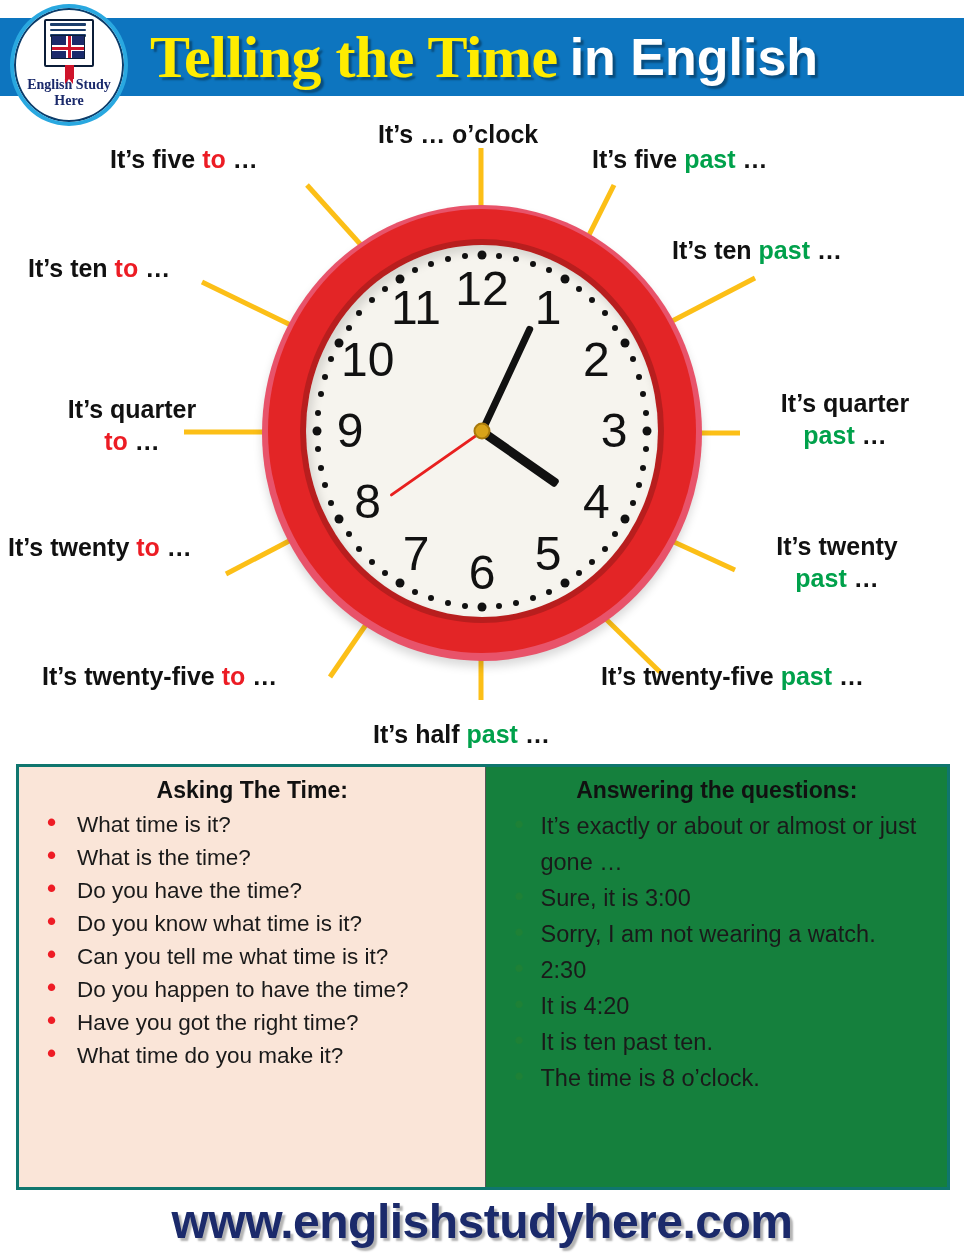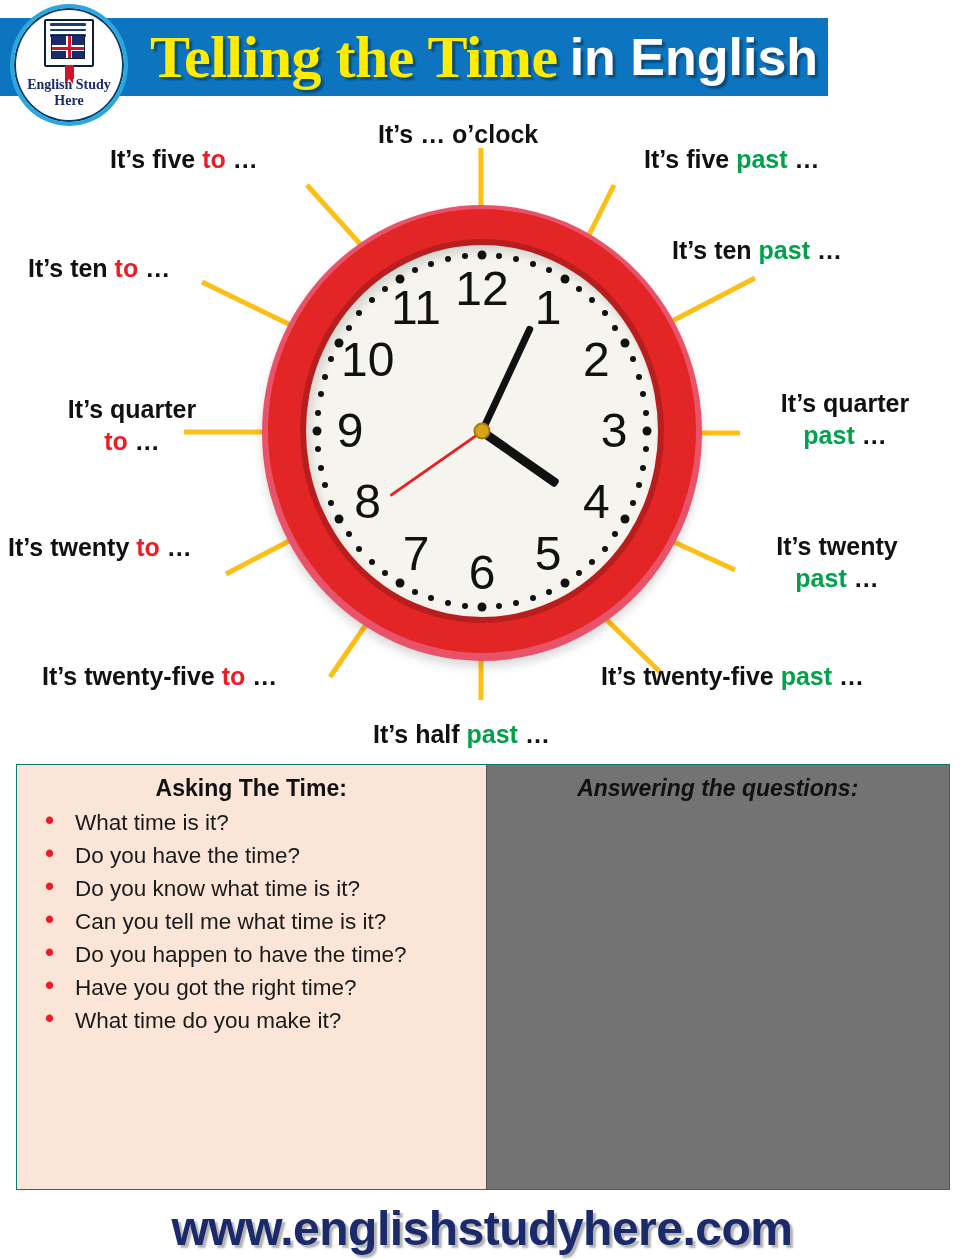"Telling the Time" .header { width: 828px -> 964px }
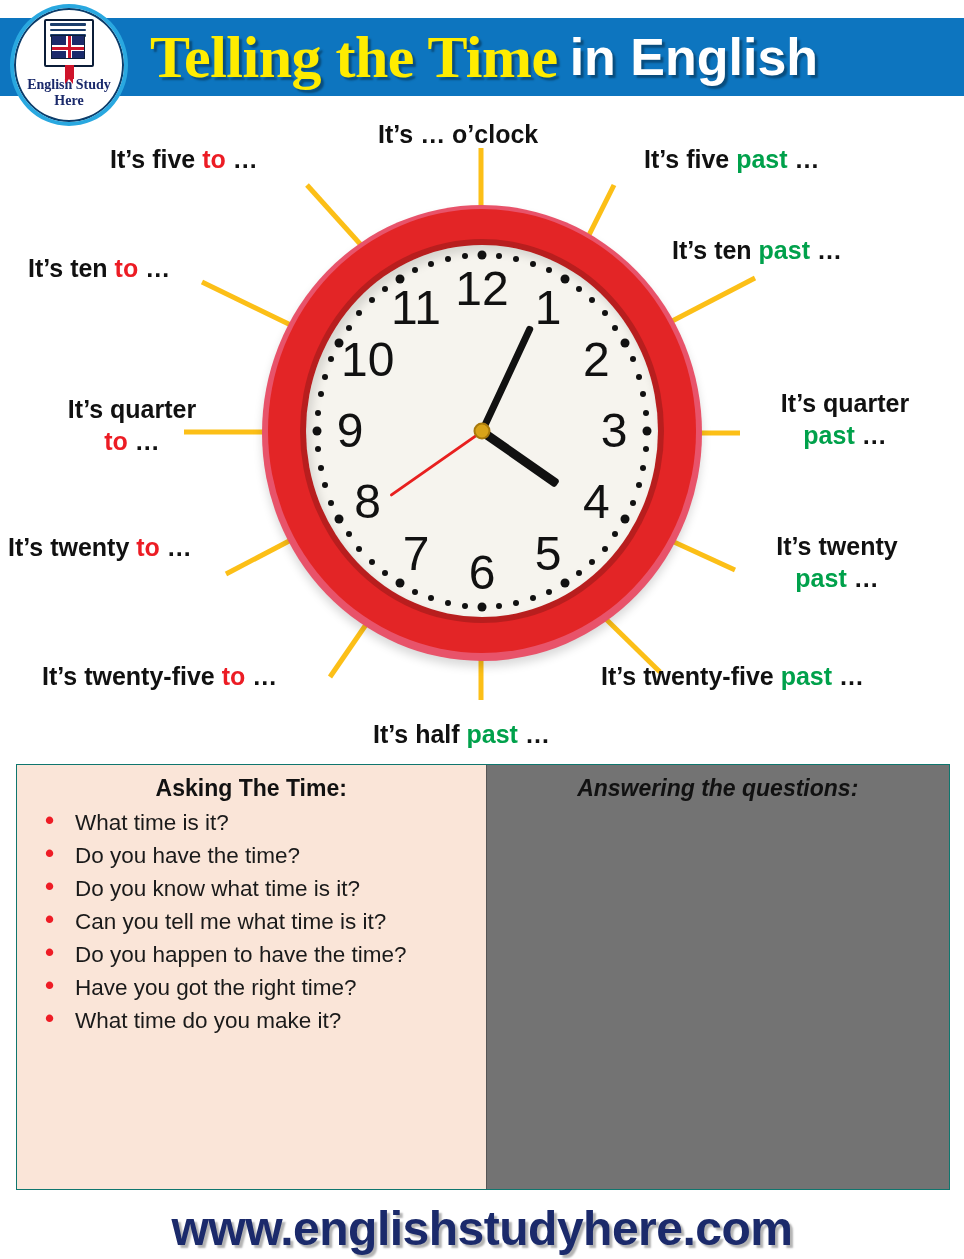"It’s five past …" div.callout { left: 644px -> 592px }
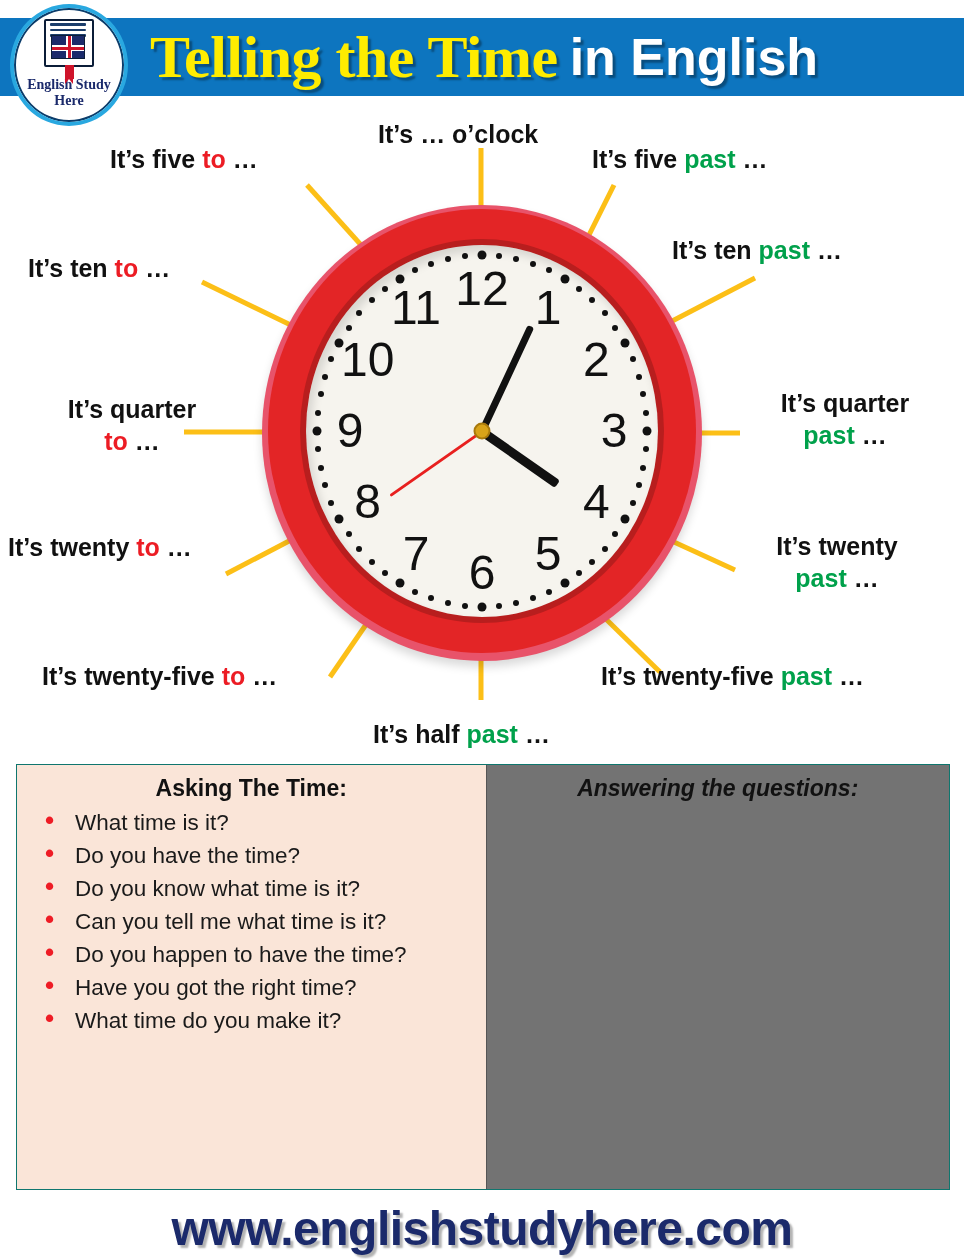"Asking The Time:" .boxes { border: 1px solid #0f766e -> 3px solid #0f766e }
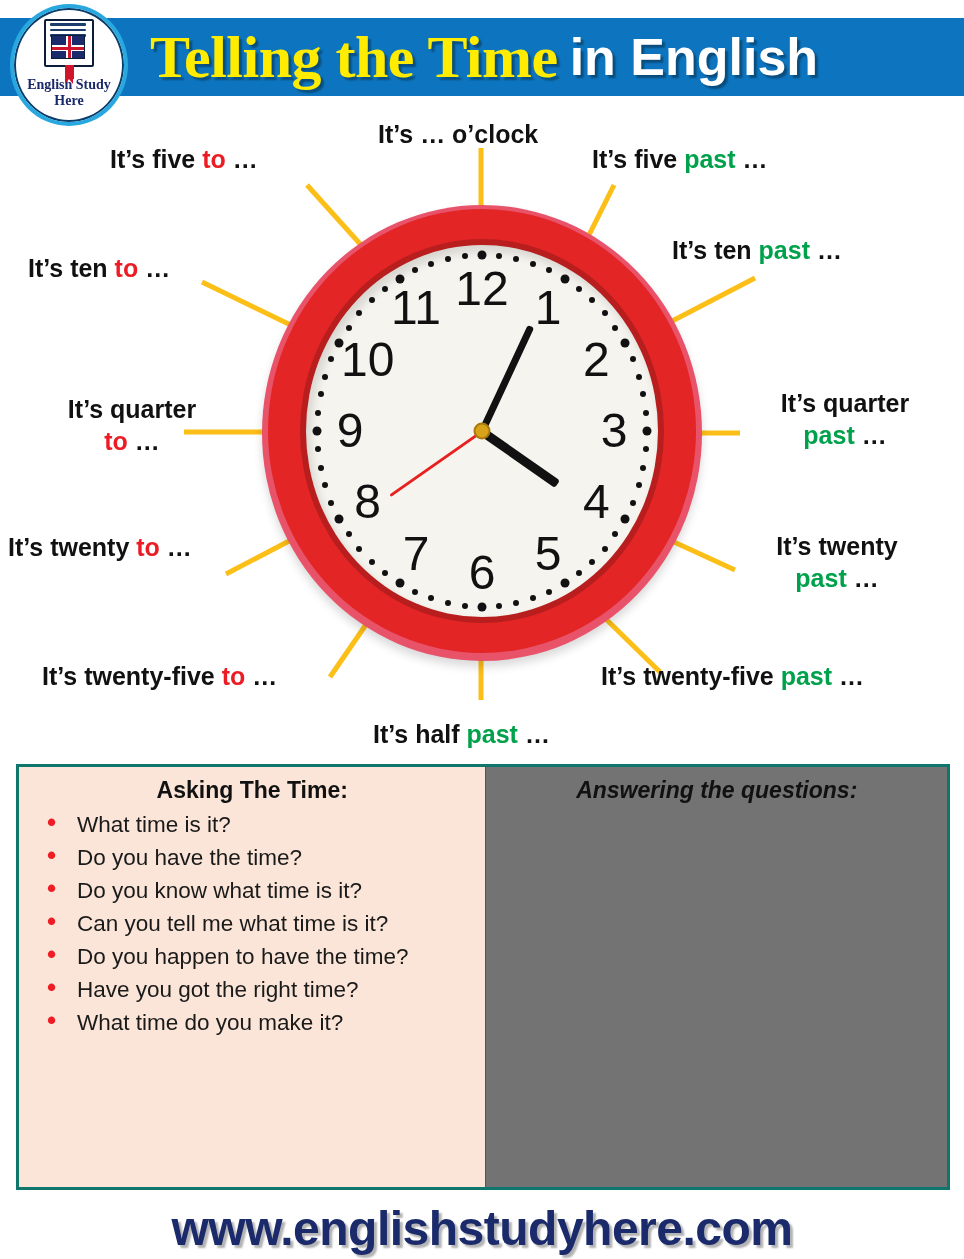"Answering the questions:" .box-right { background: #737373 -> #15803d; font-style: italic -> none }
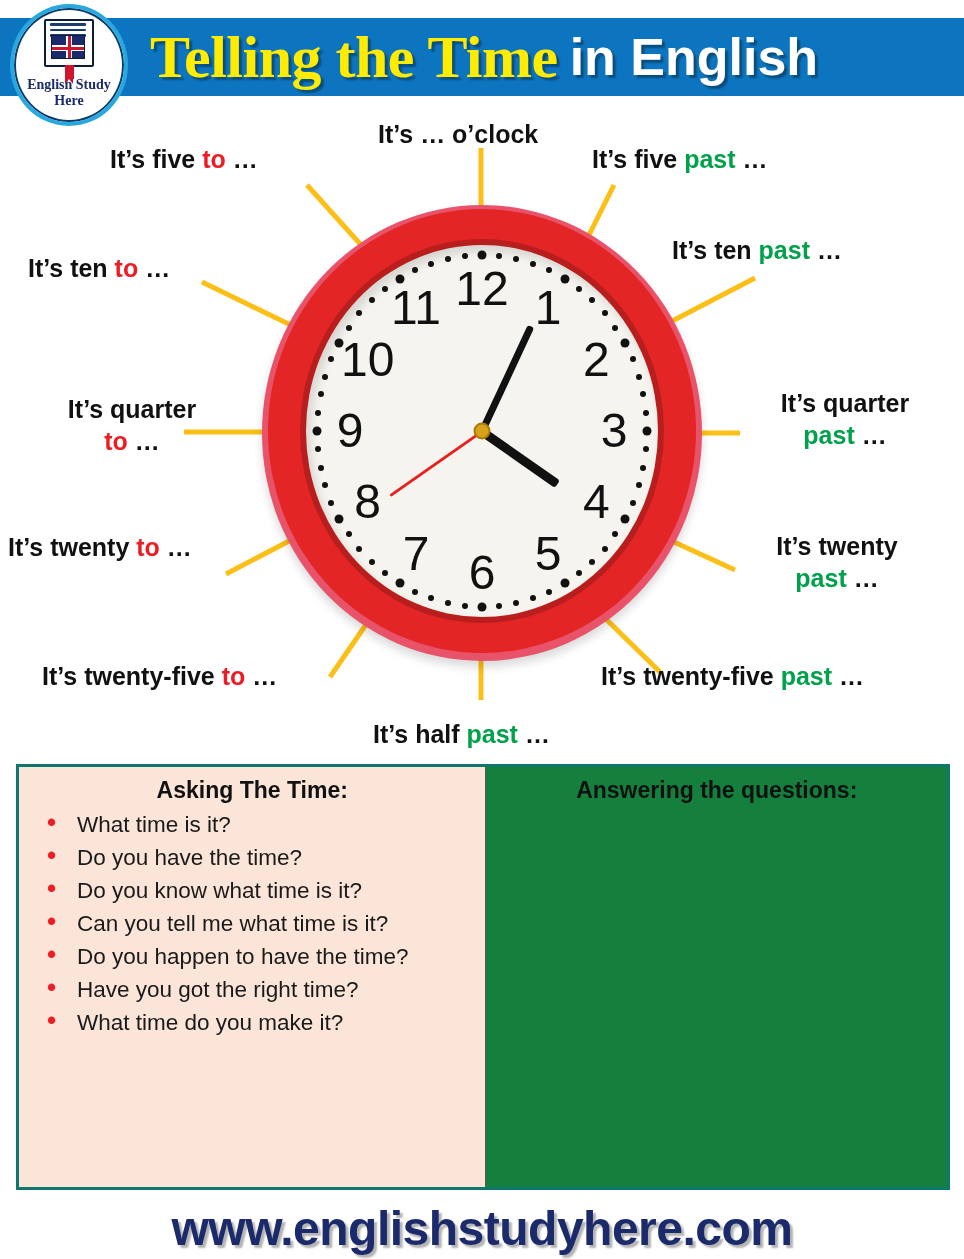"It’s exactly or about or" ul { html: none -> <ul> <li>It’s exactly or about or almost or just gone …</li> <li>Sure, it is 3:00</li> <li>Sorry, I am not wearing a watch.</li> <li>2:30</li> <li>It is 4:20</li> <li>It is ten past ten.</li> <li>The time is 8 o’clock.</li> </ul> }
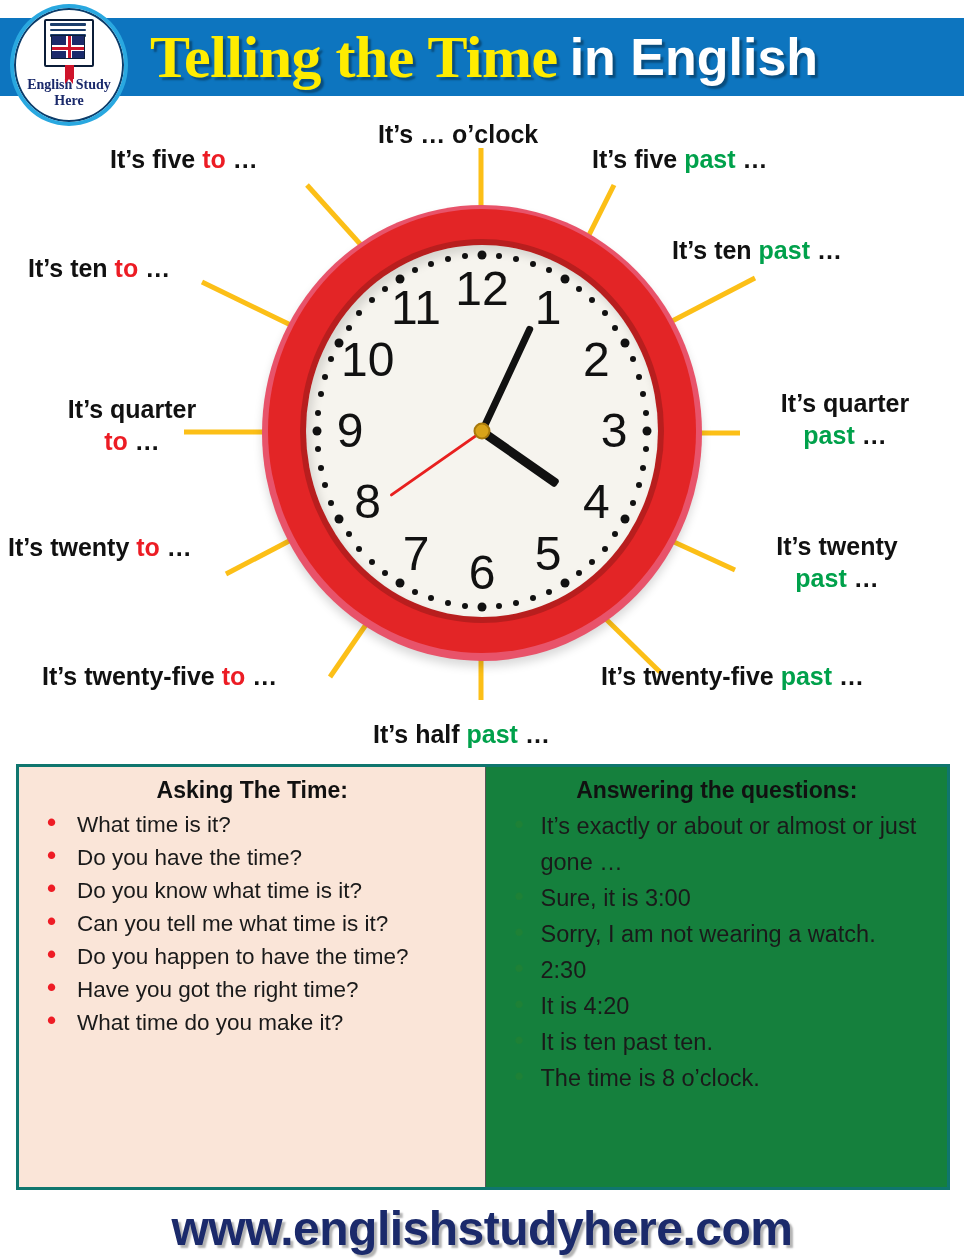"What is the time?" li { html: none -> <li>What is the time?</li> }
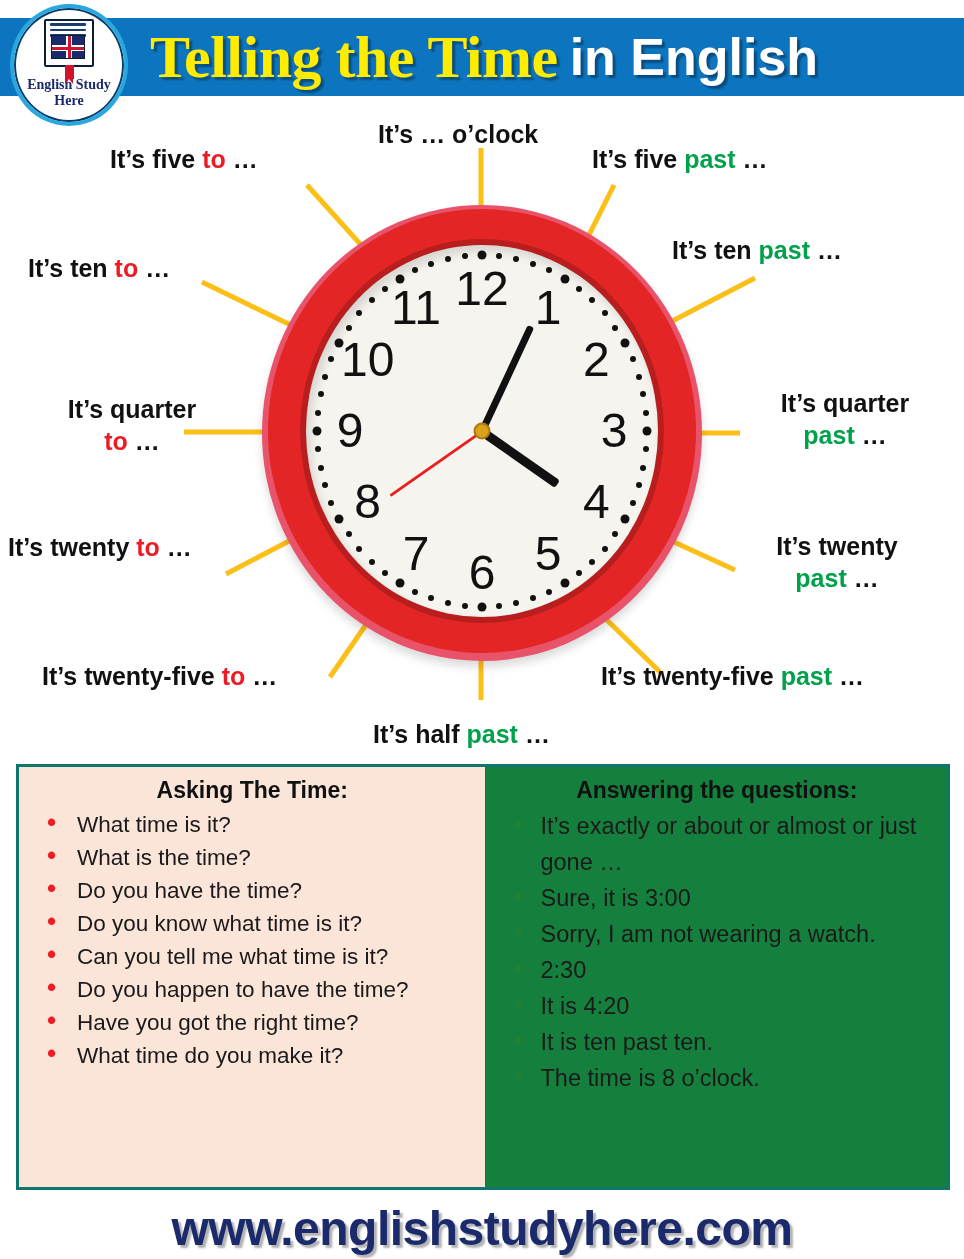"www.englishstudyhere.com" .footer { align-items: flex-end -> flex-start }
